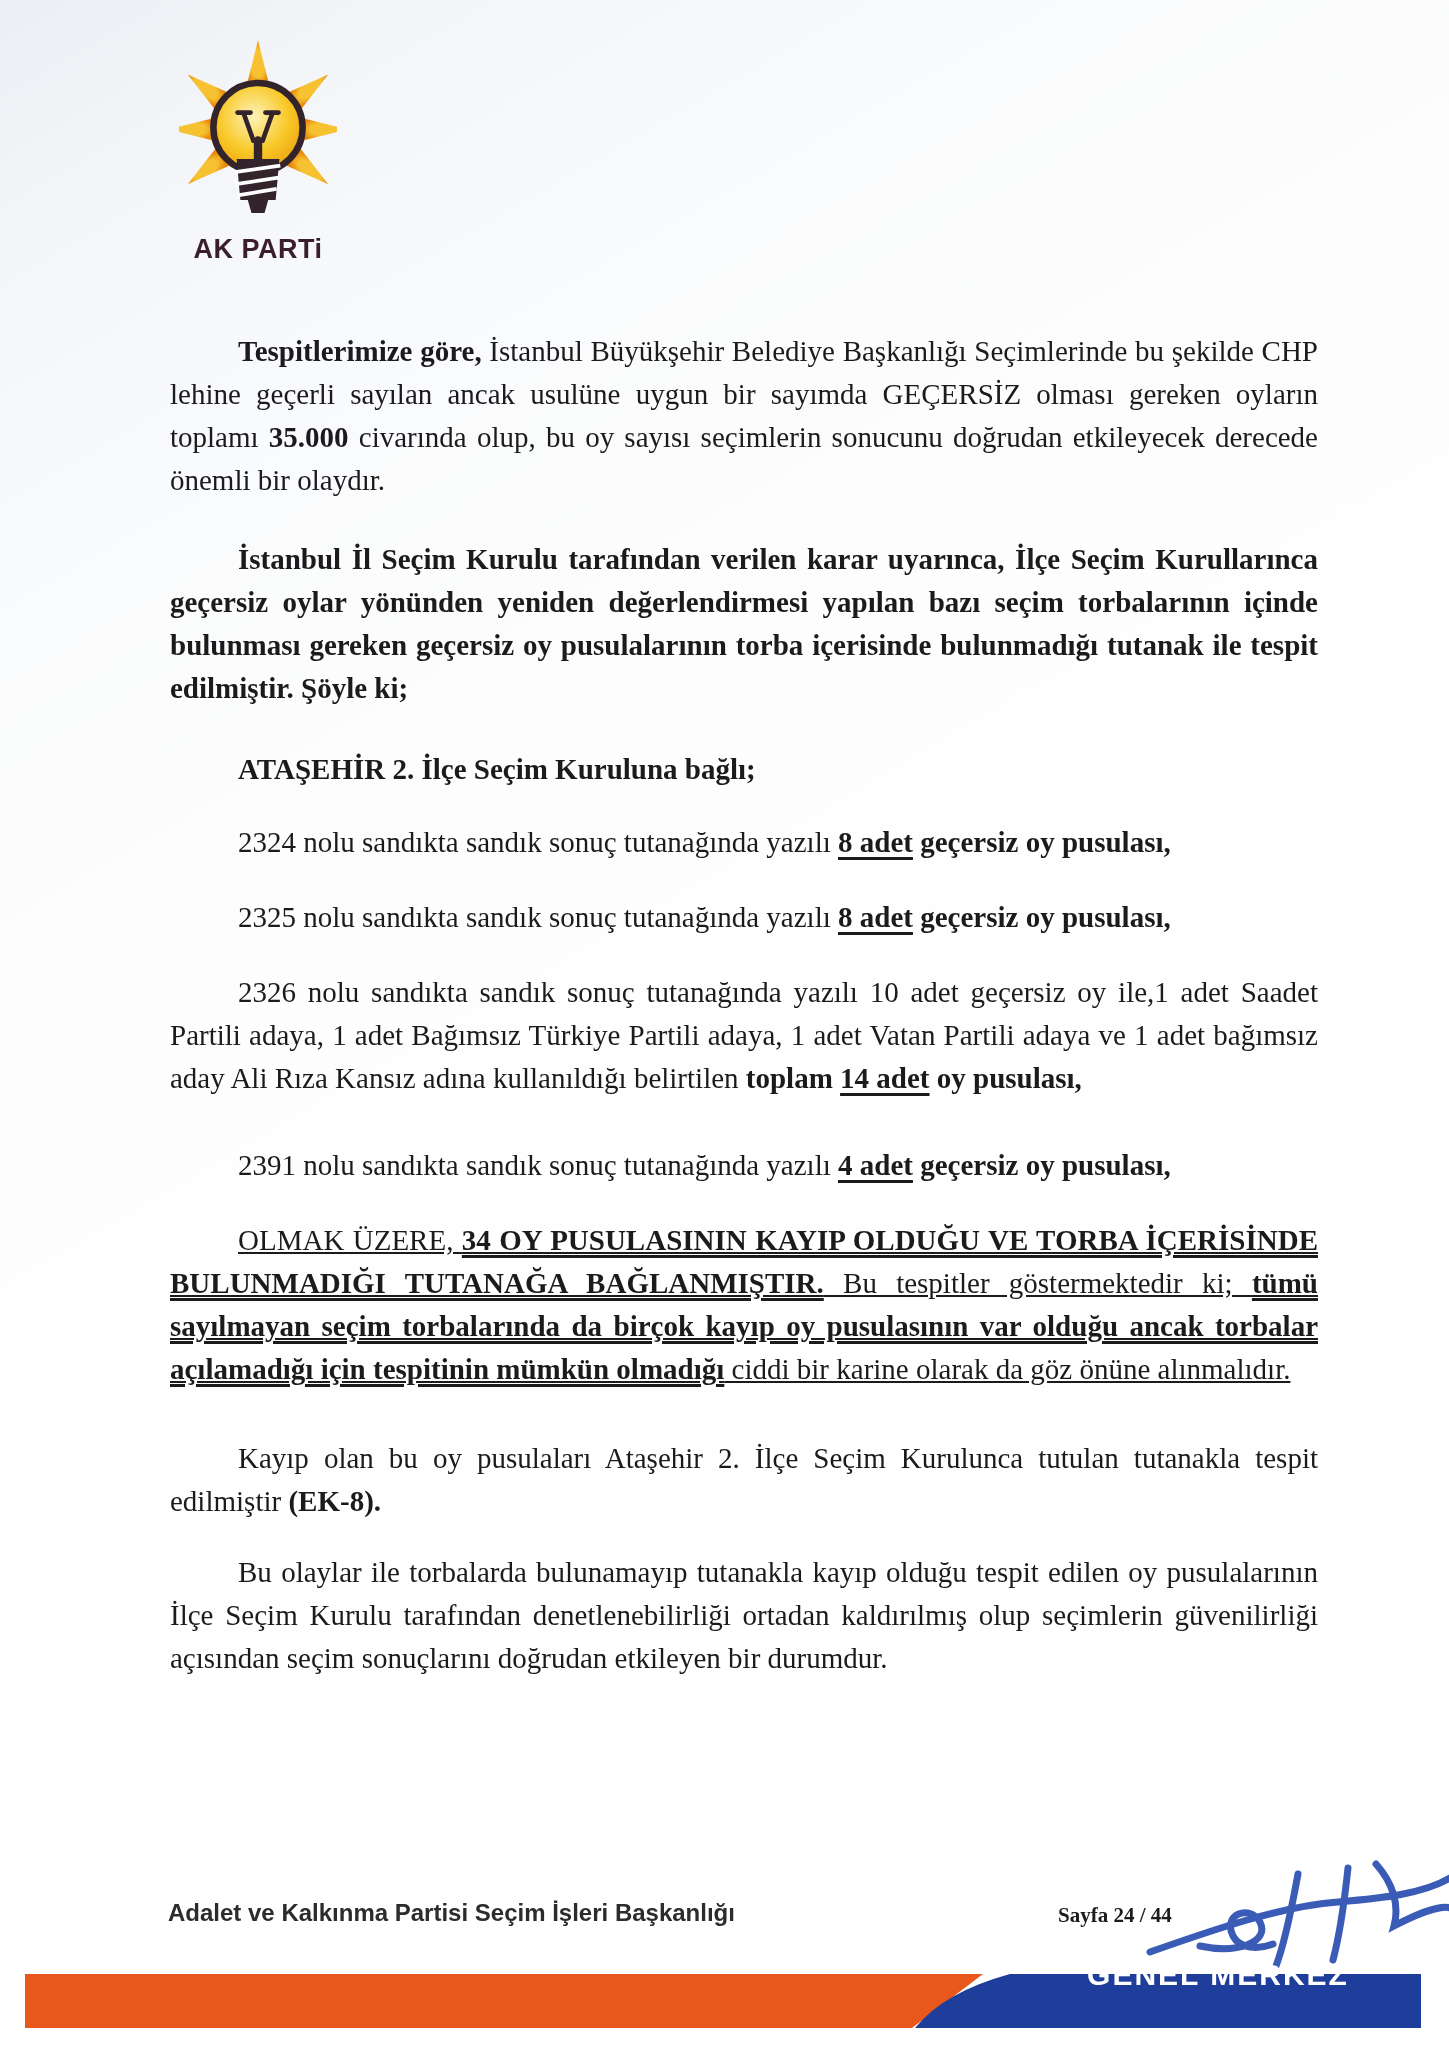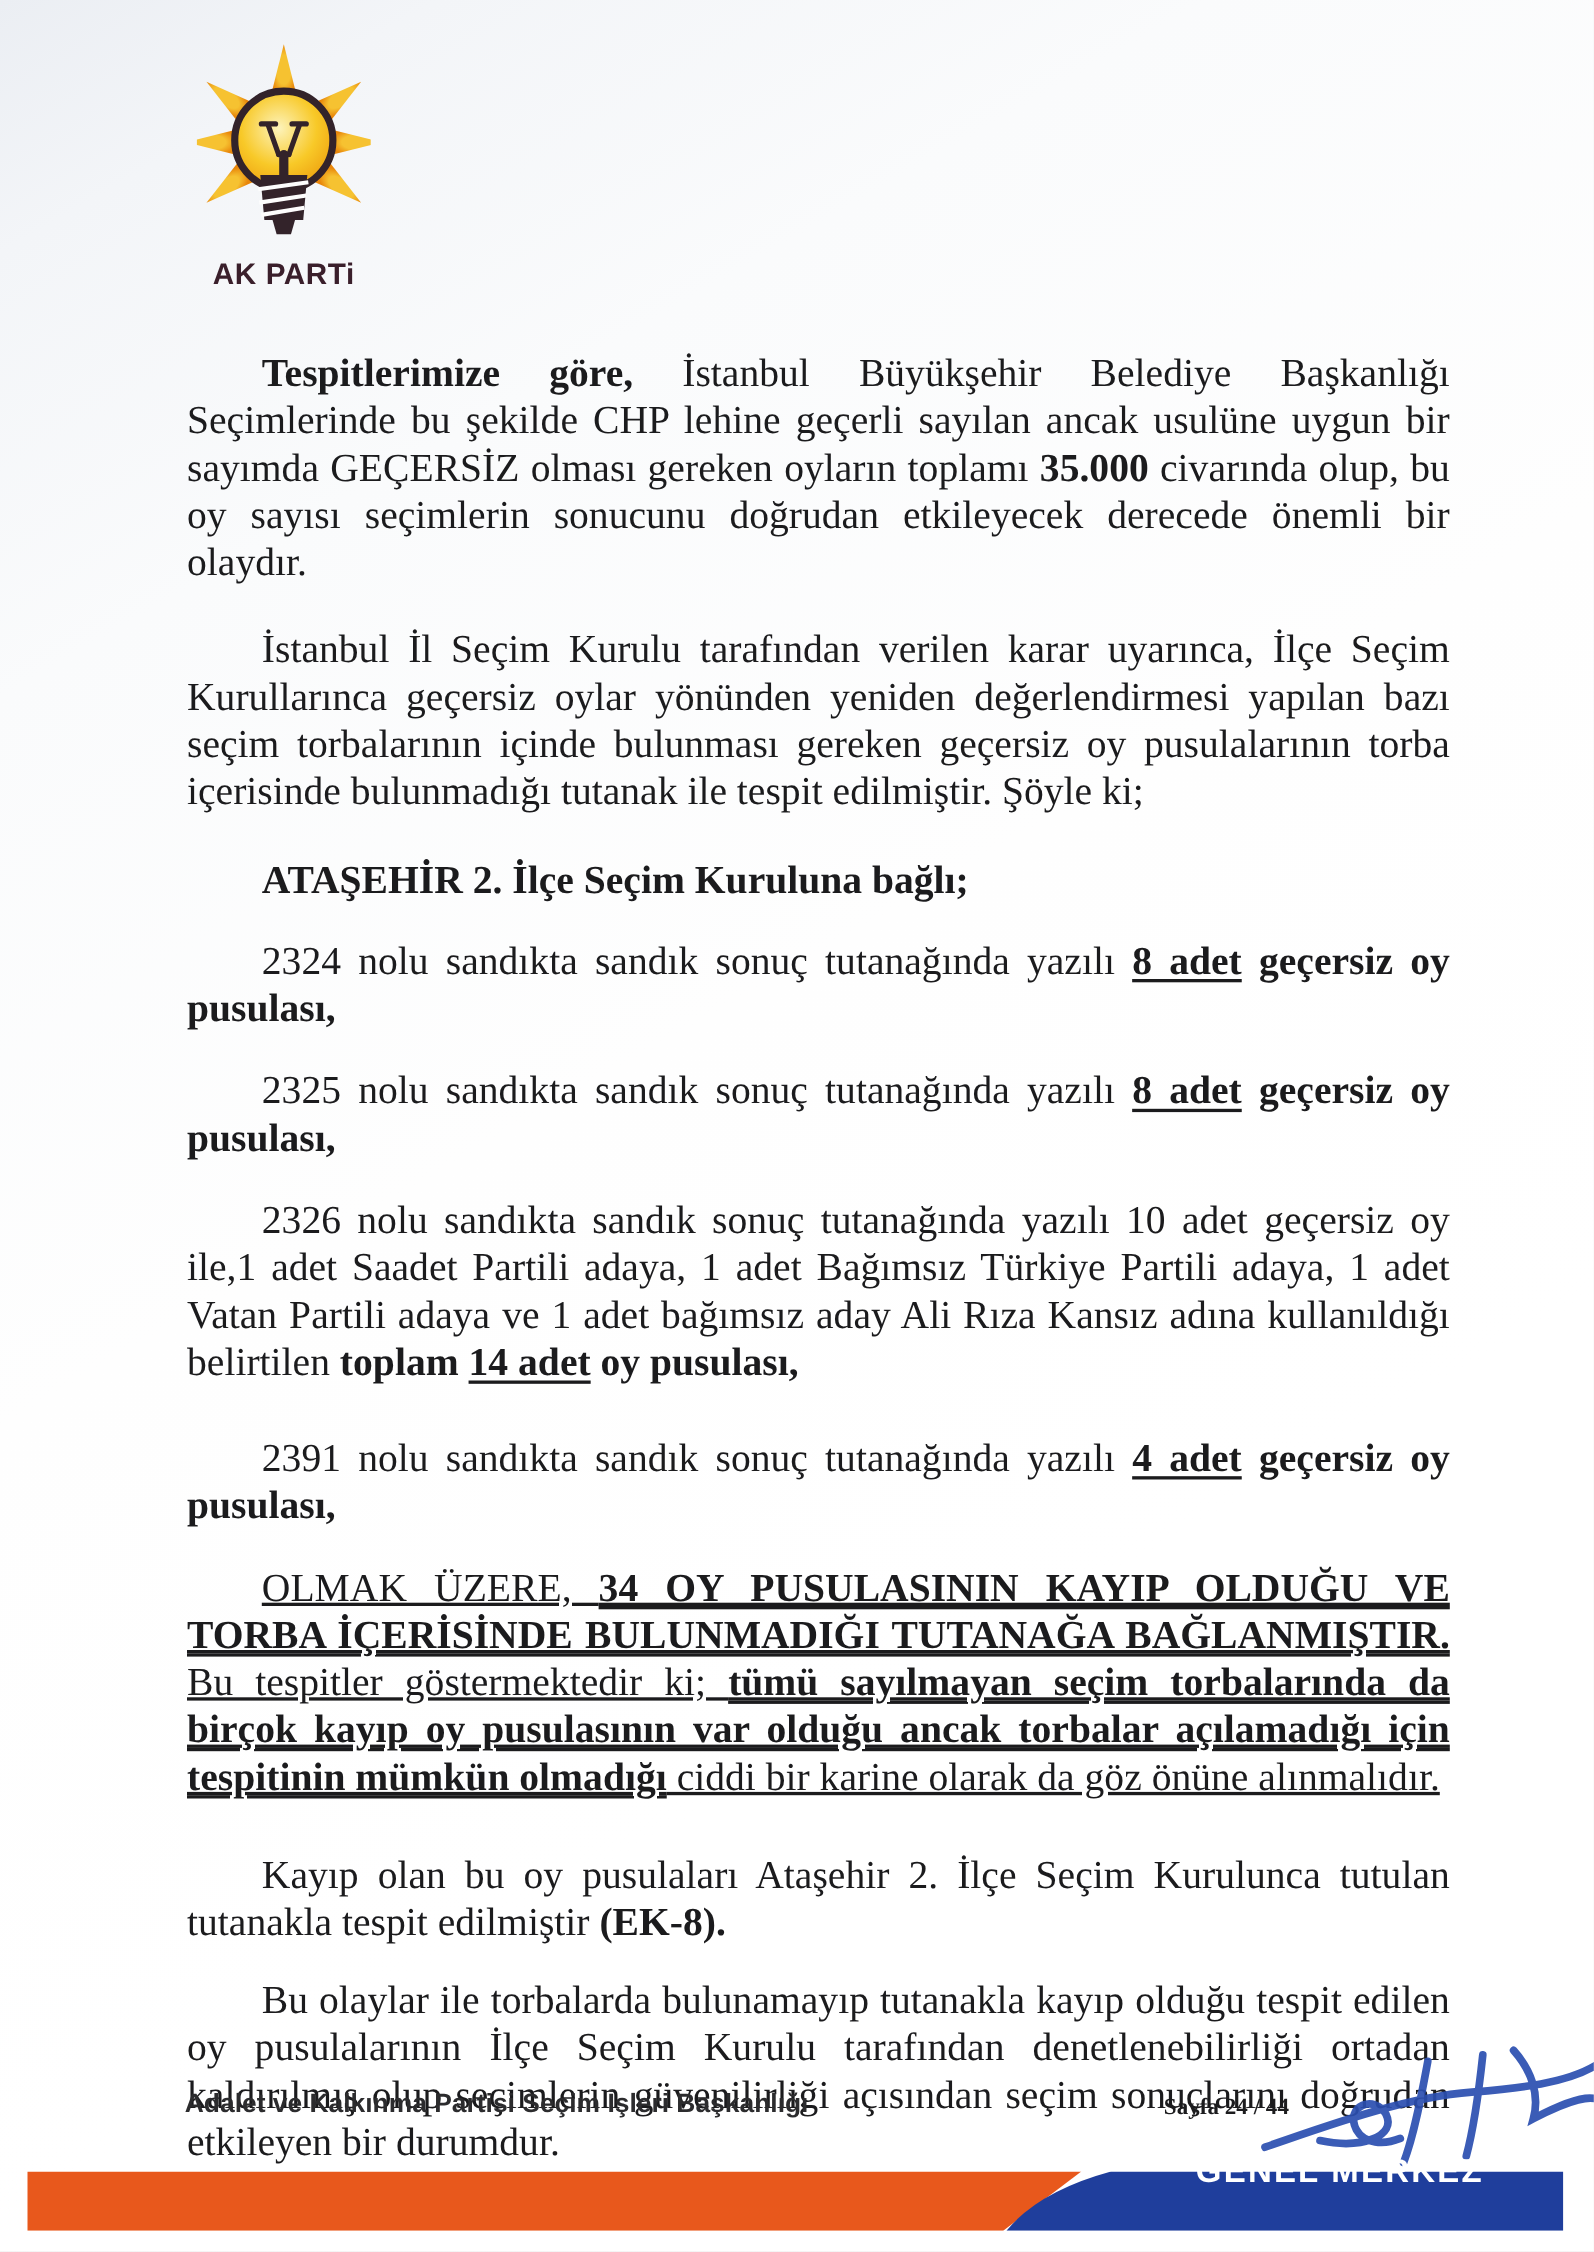"Tespitlerimize göre, İstanbul Büyükşehir" .doc-body { font-size: 36px -> 29px; top: 318px -> 330px }
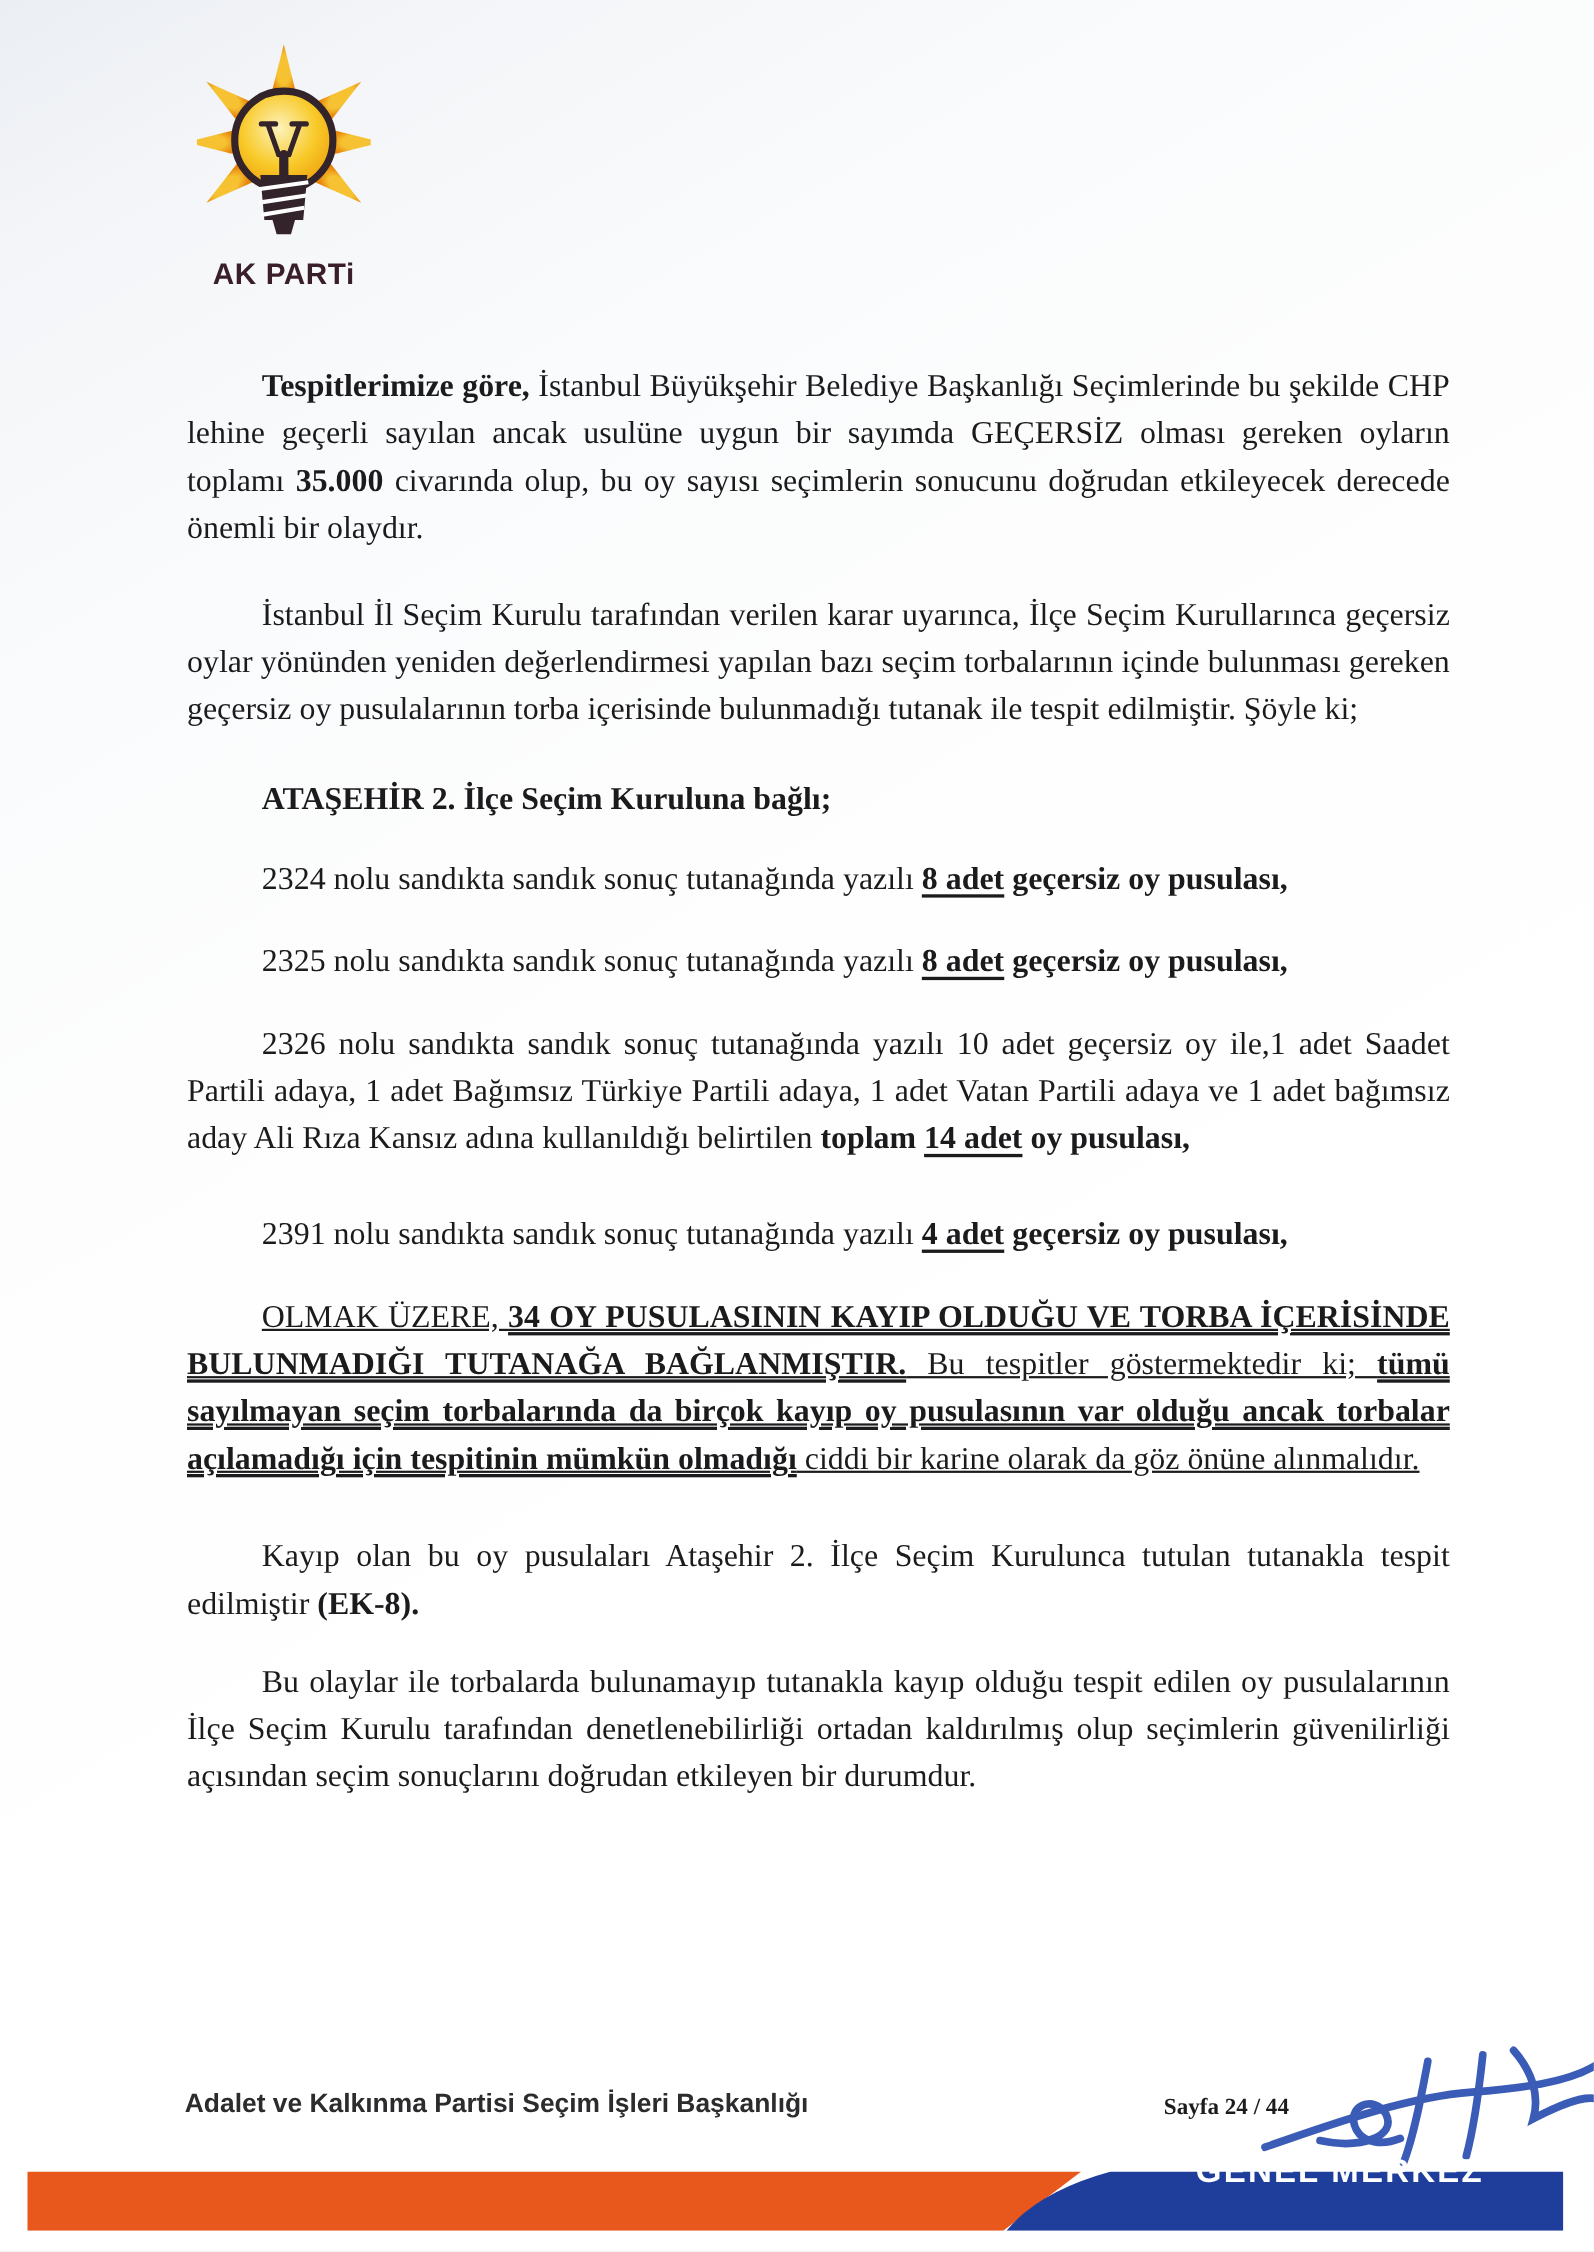"İstanbul İl Seçim Kurulu tarafından" .p2 { font-weight: none -> bold }
